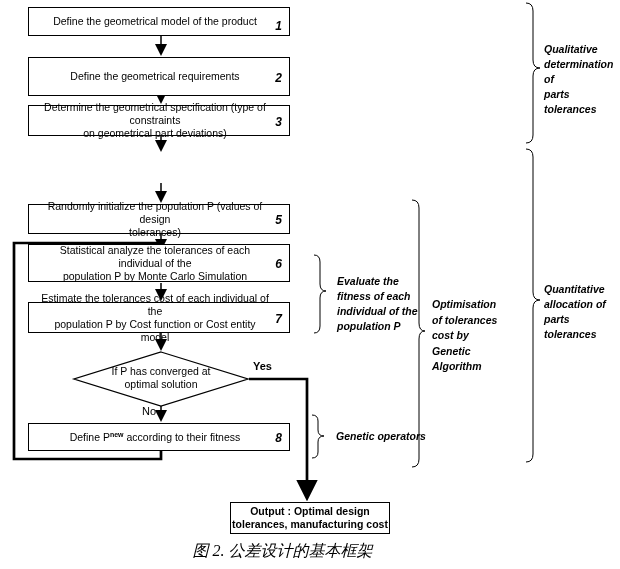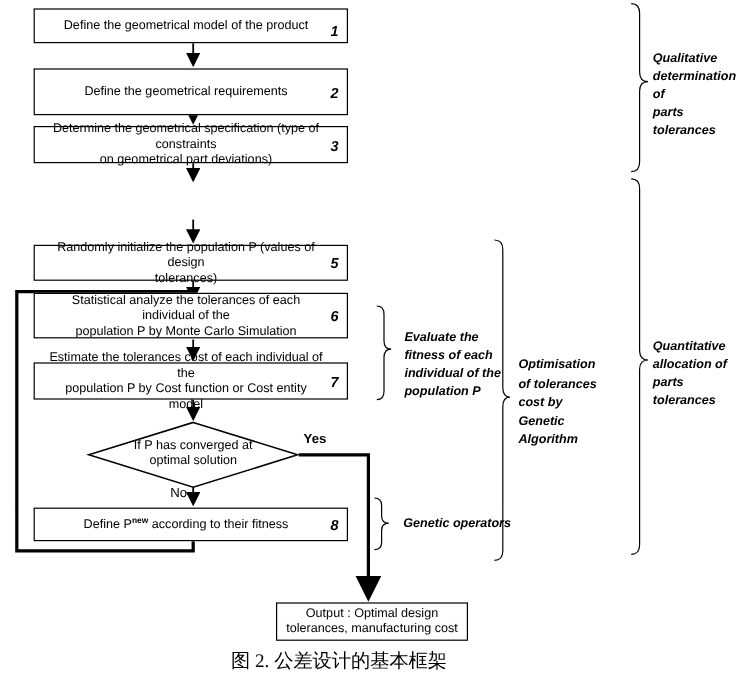"Output : Optimal design" .output-text { font-weight: normal -> bold }
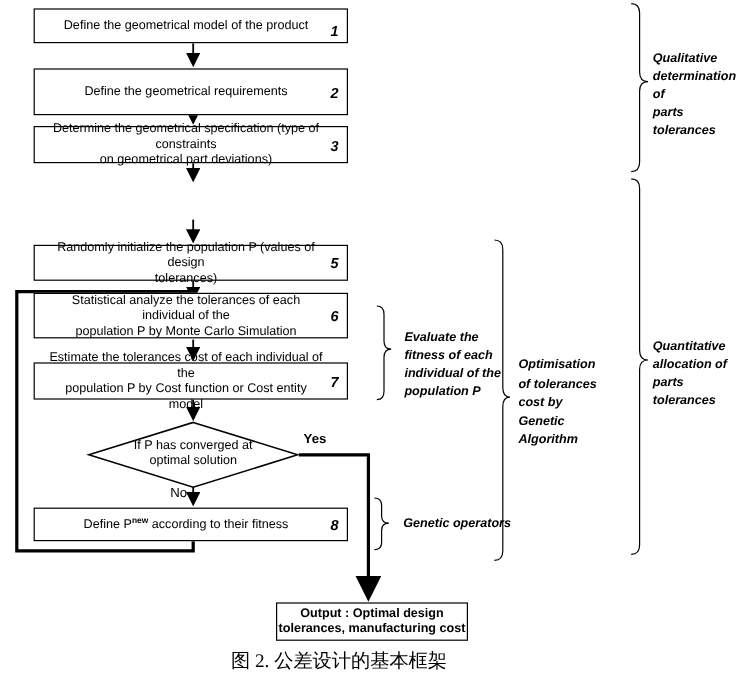"图 2. 公差设计的基本框架" .caption { font-style: none -> italic }
